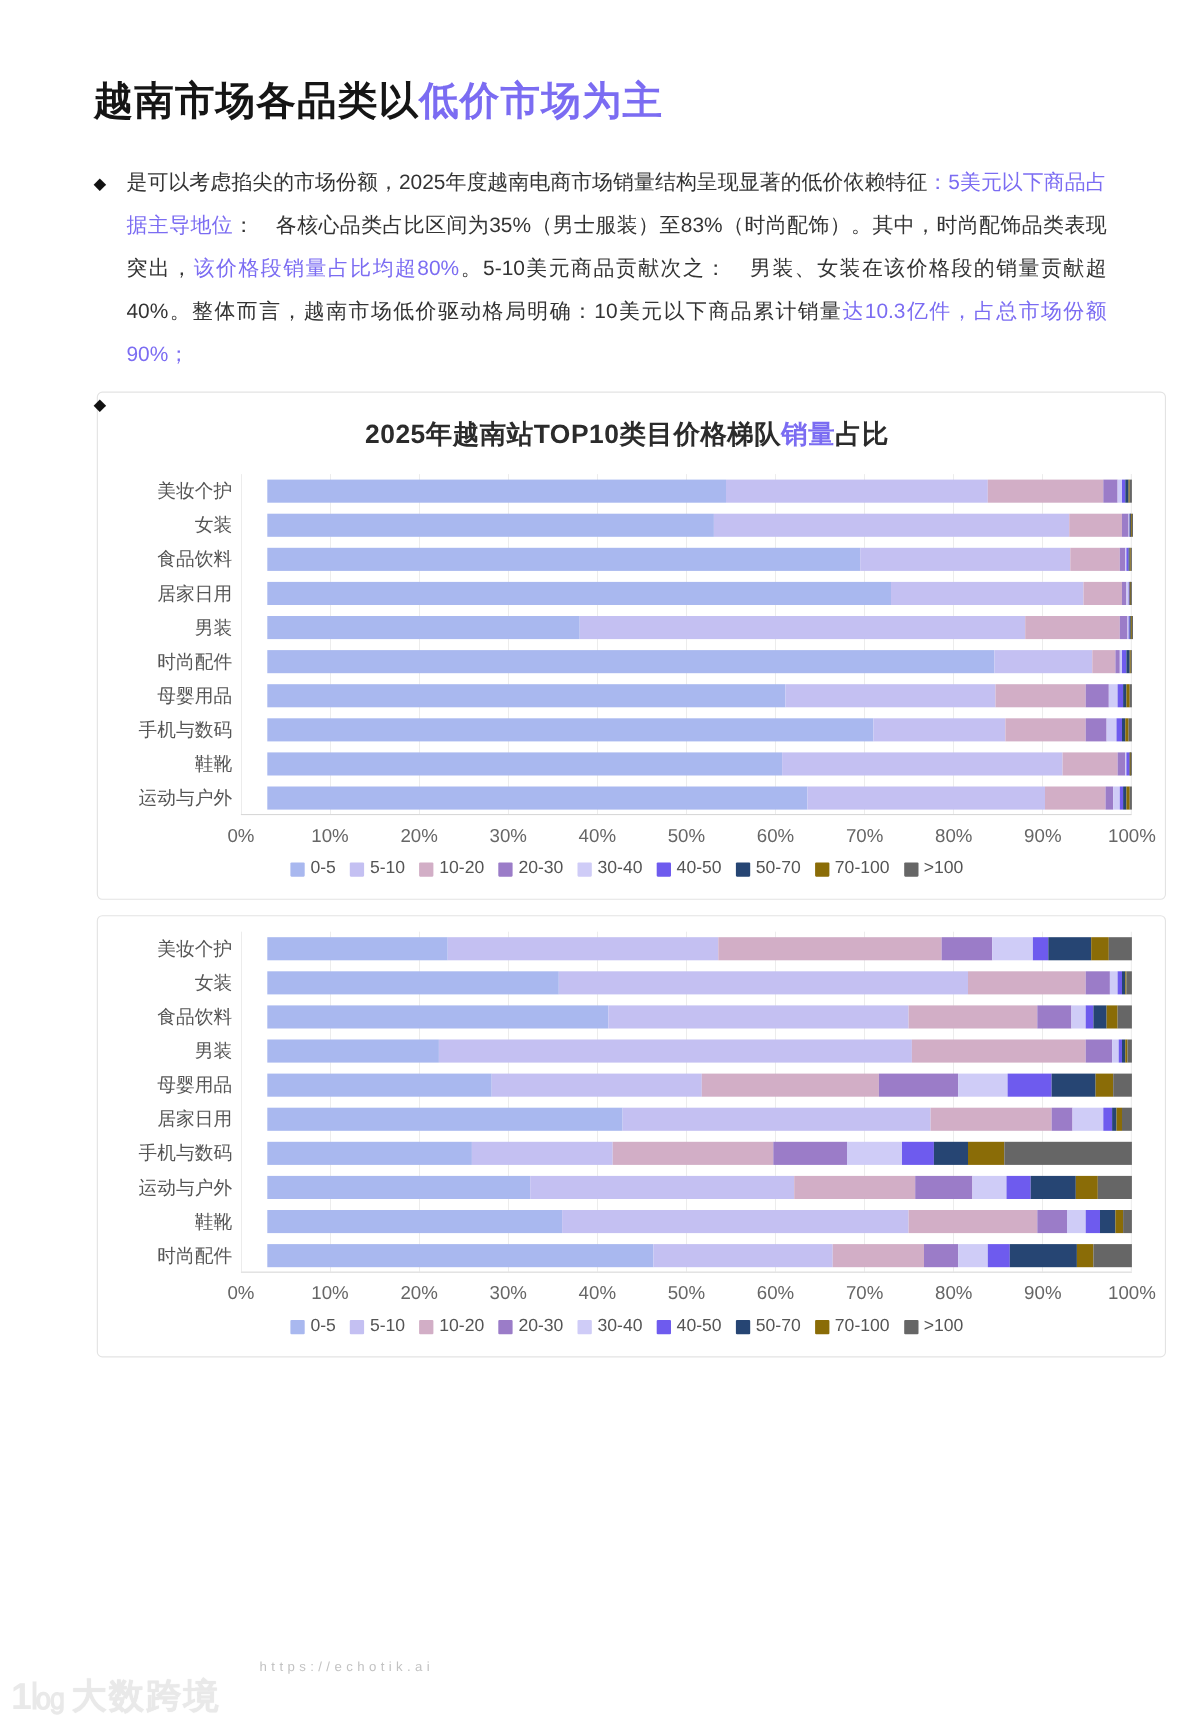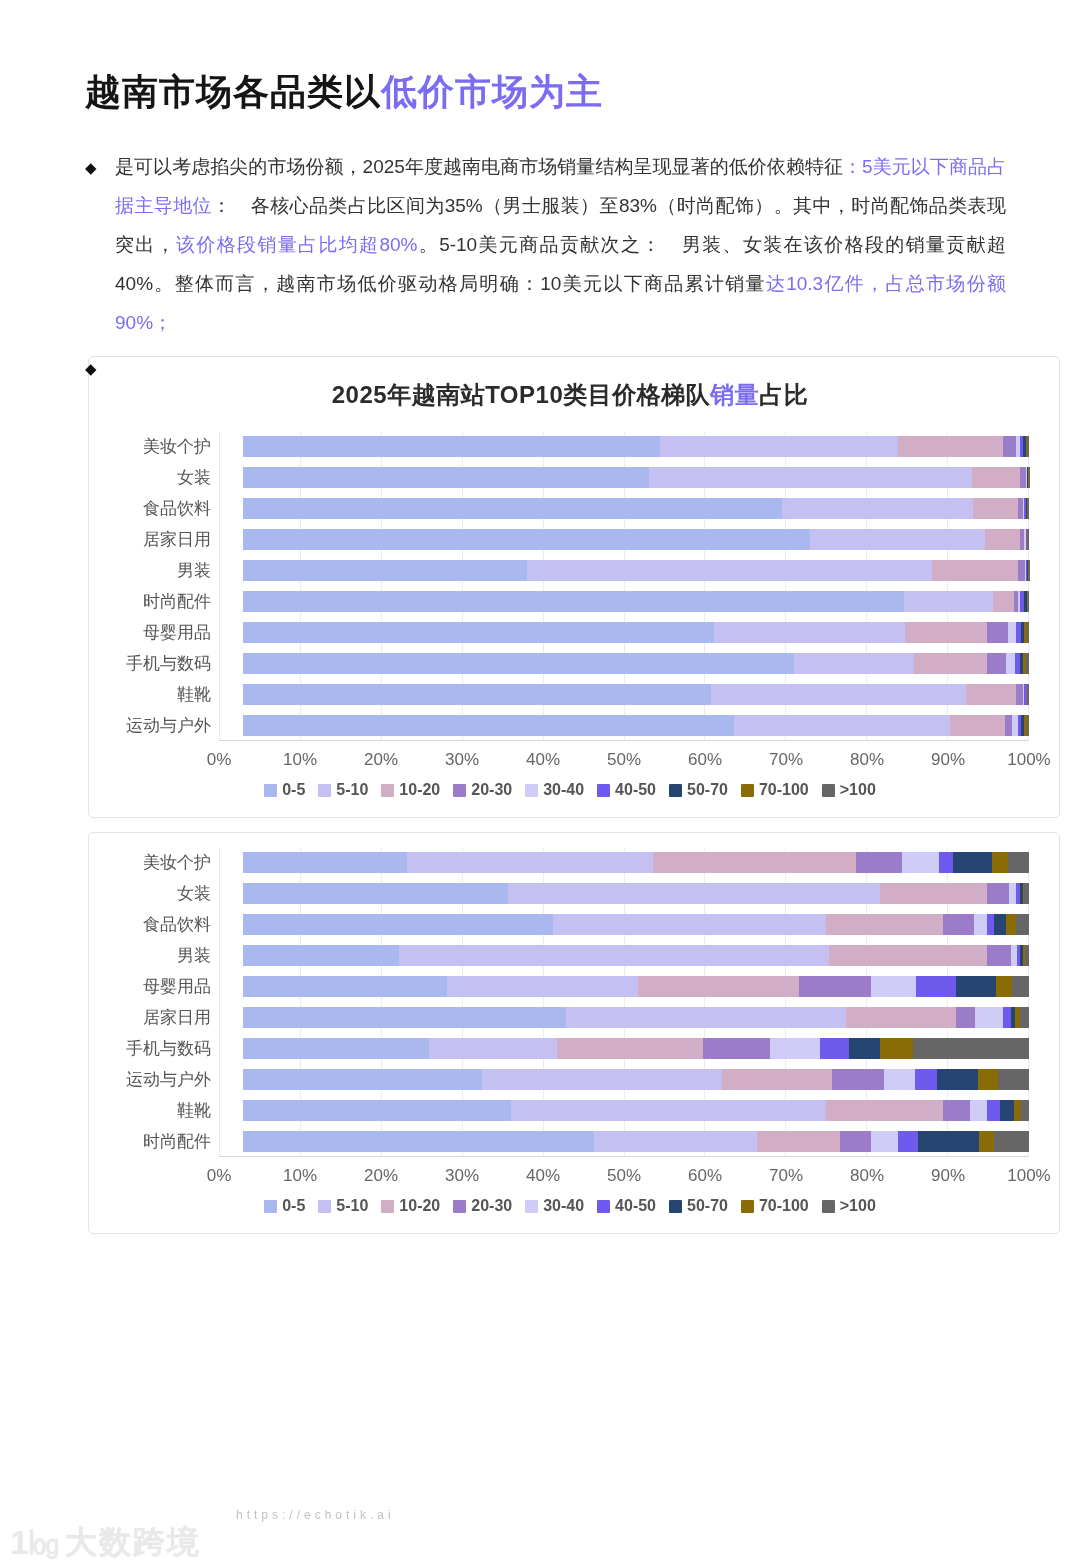"0-5" .legend-item { font-weight: bold -> none }
